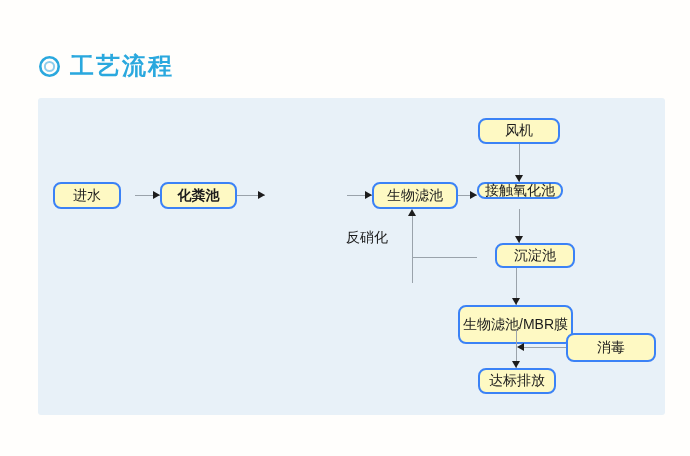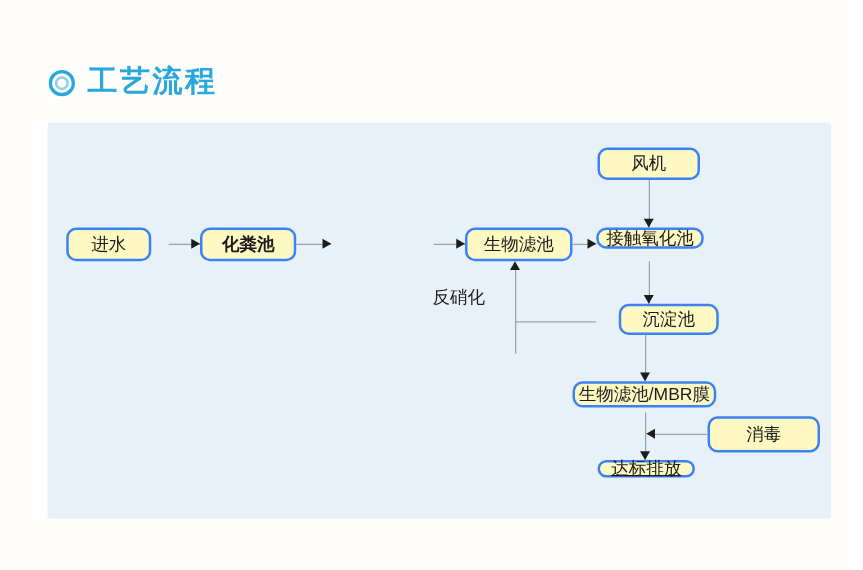"生物滤池/MBR膜" div.node { height: 21px -> 39px }
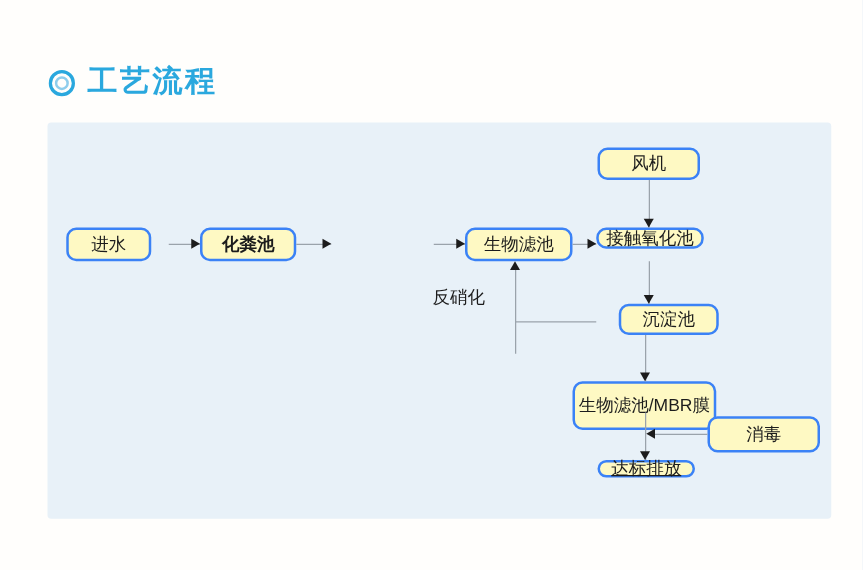"达标排放" div.node { height: 14px -> 26px; text-decoration: underline -> none }
